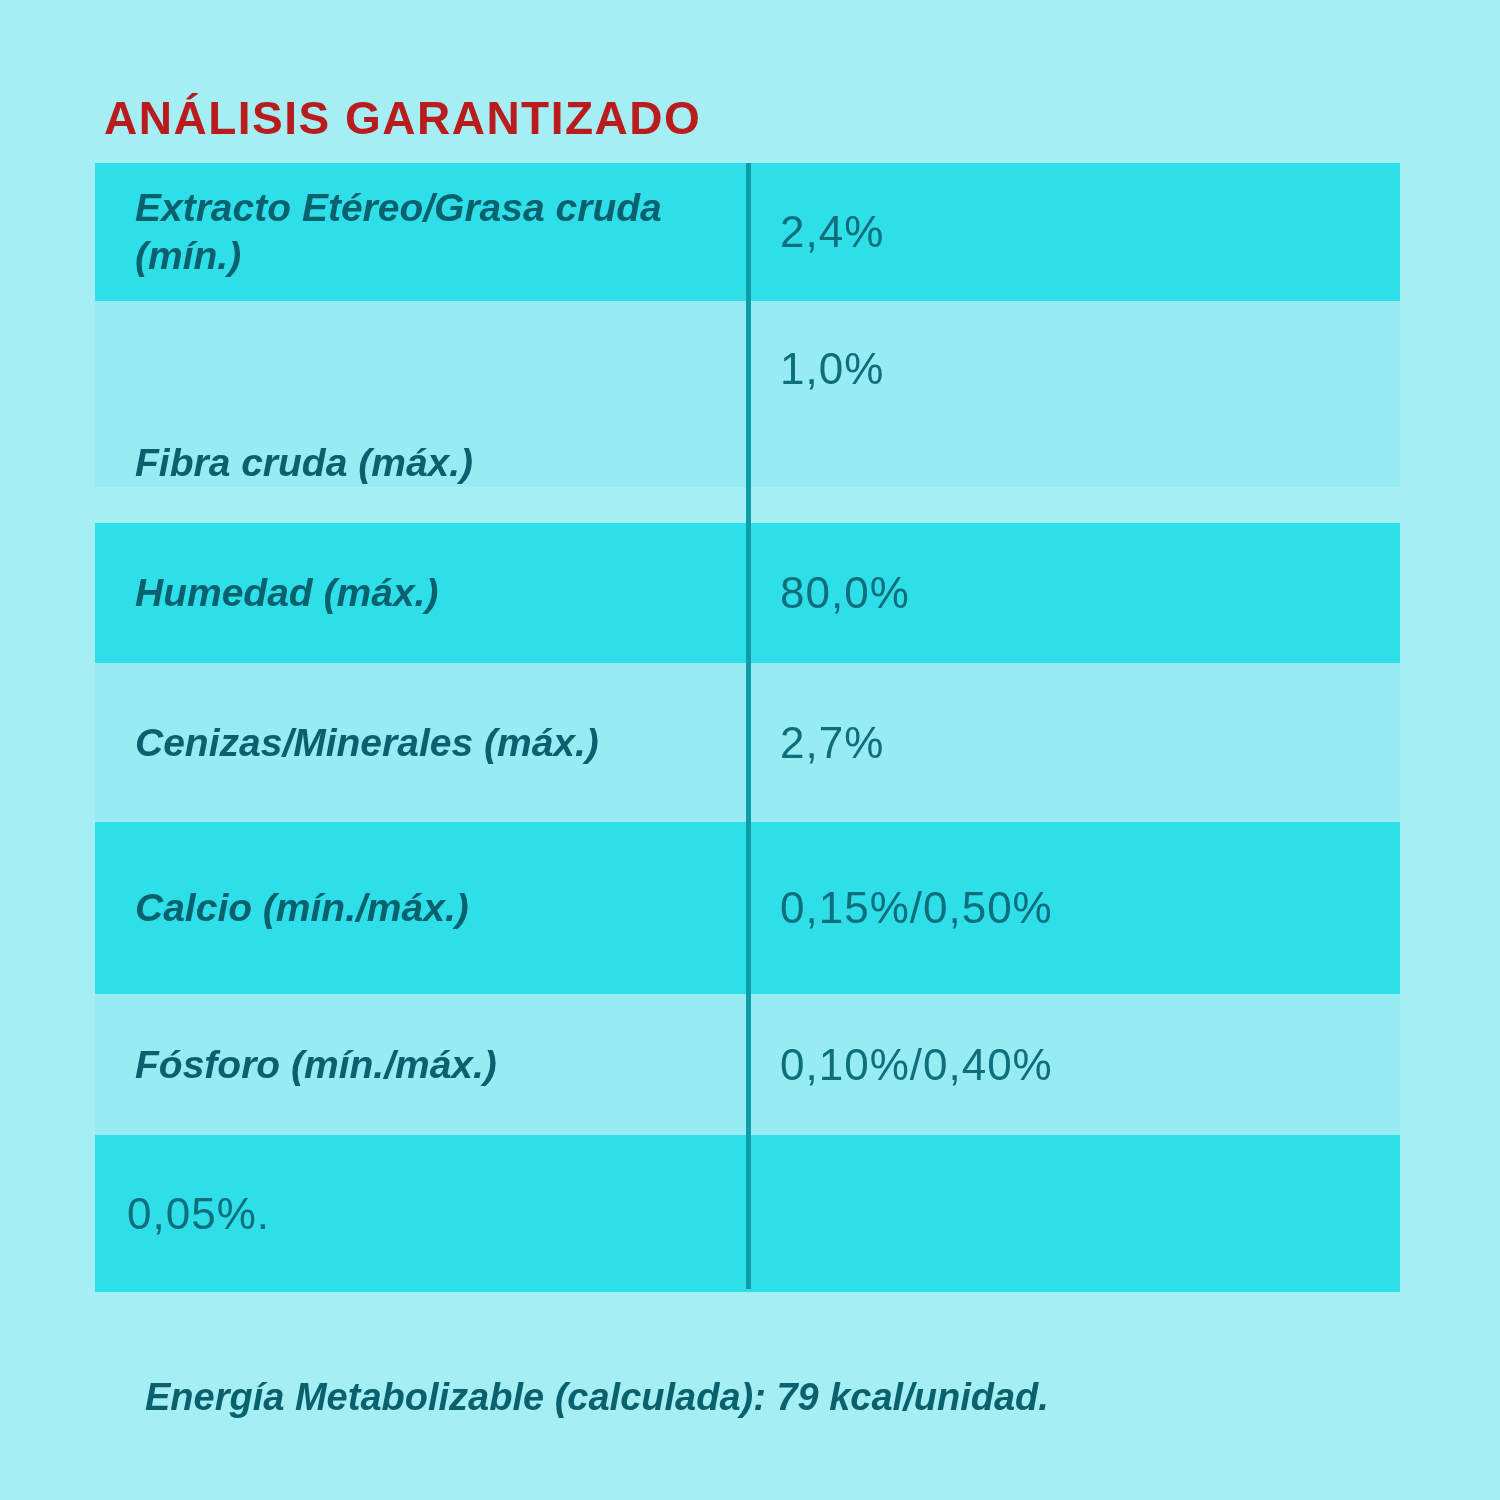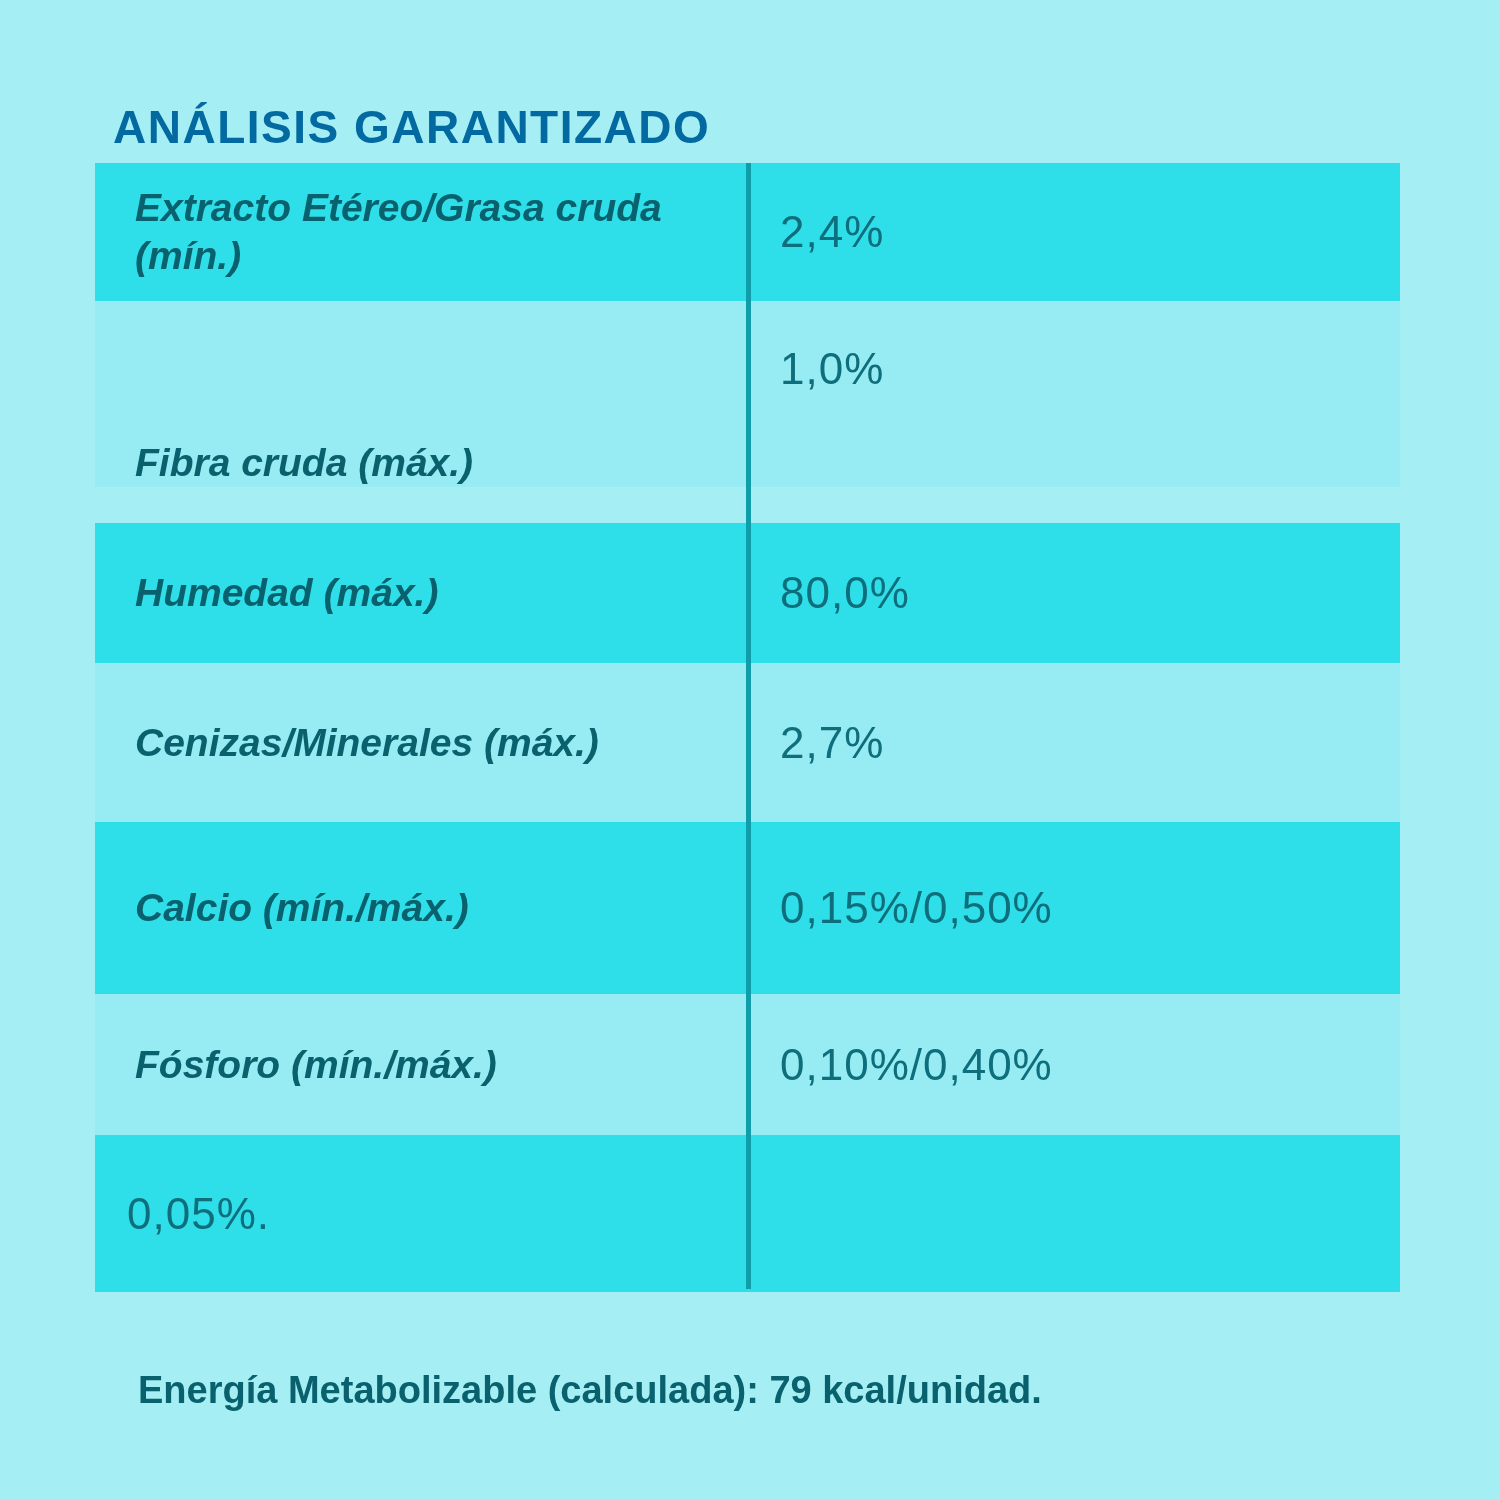"ANÁLISIS GARANTIZADO" .panel-title { color: #0369a1 -> #b91c1c; margin: 16px -> 7px }
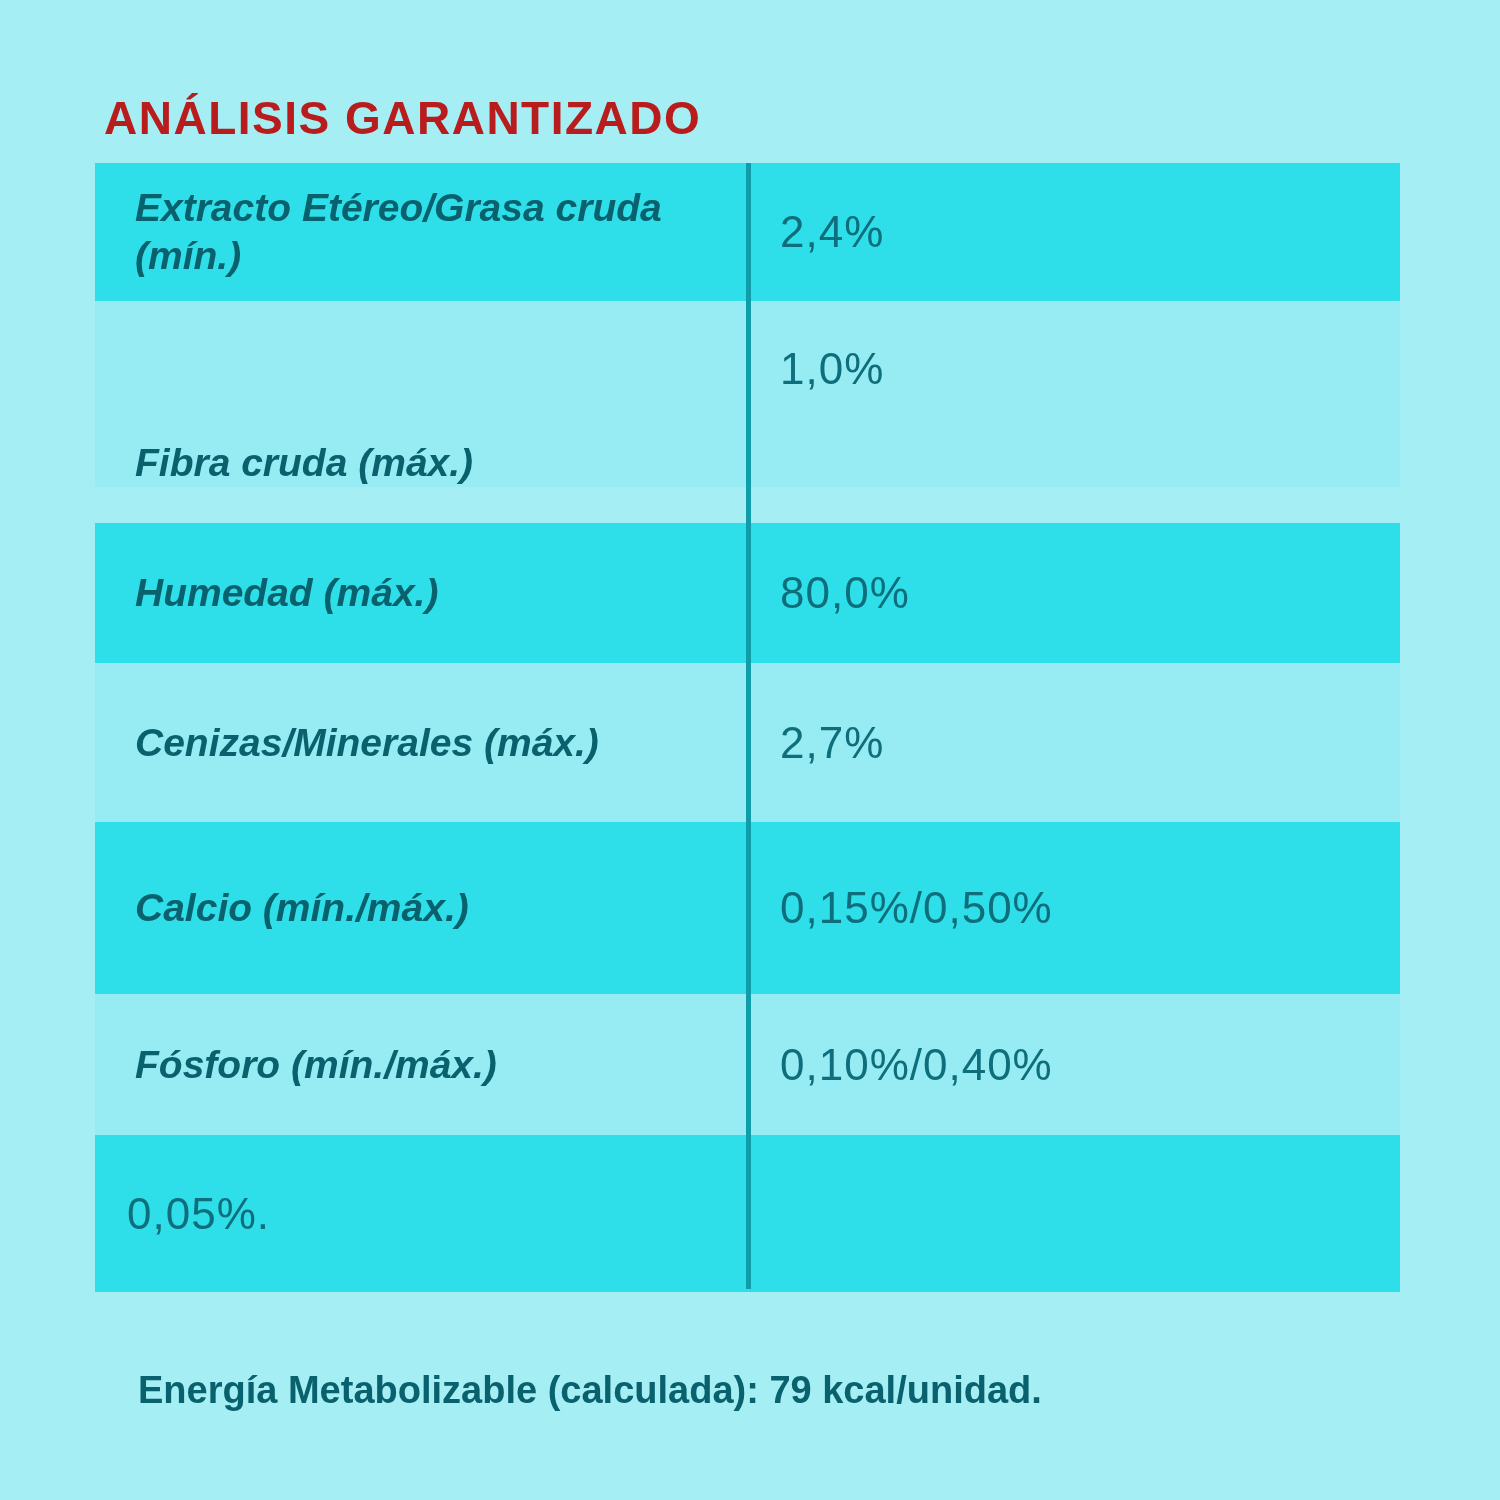"Energía Metabolizable (calculada): 79" .energy-note { font-style: none -> italic; margin: 1px -> 8px }
